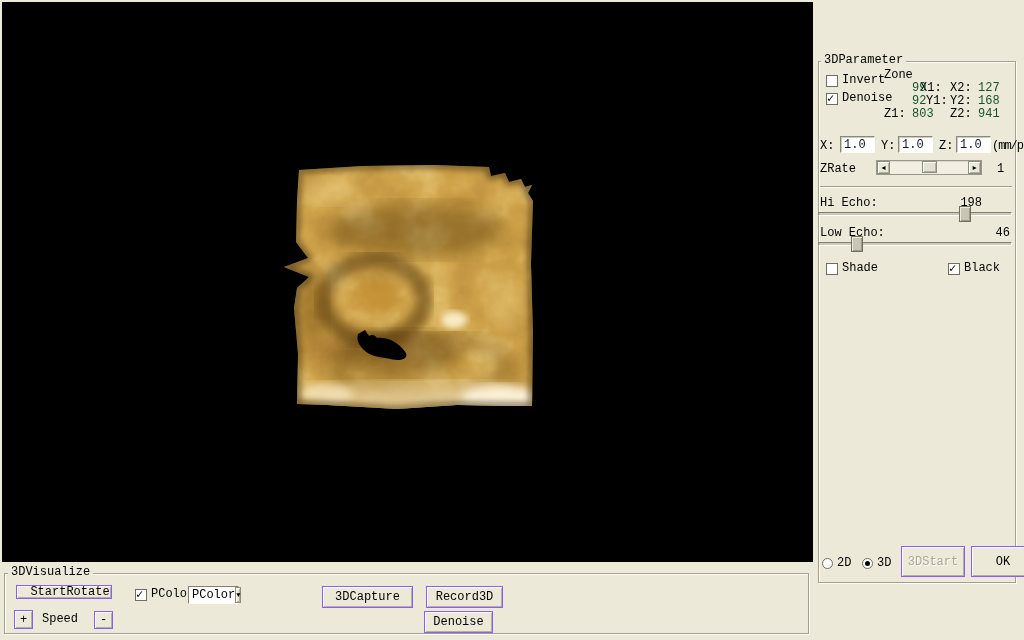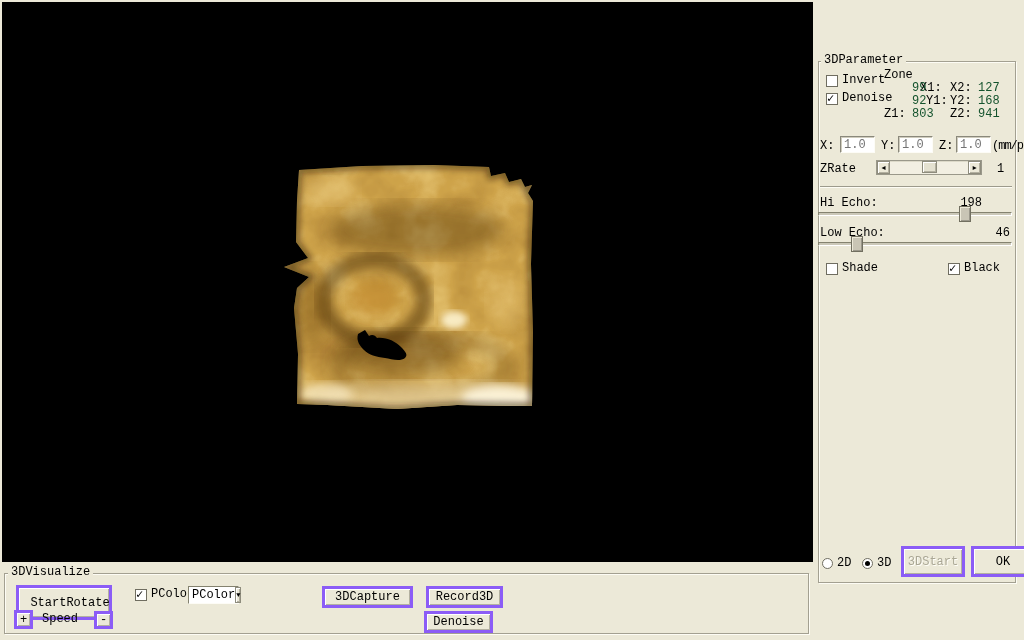"1.0" .field { color: #737373 -> #0f172a }
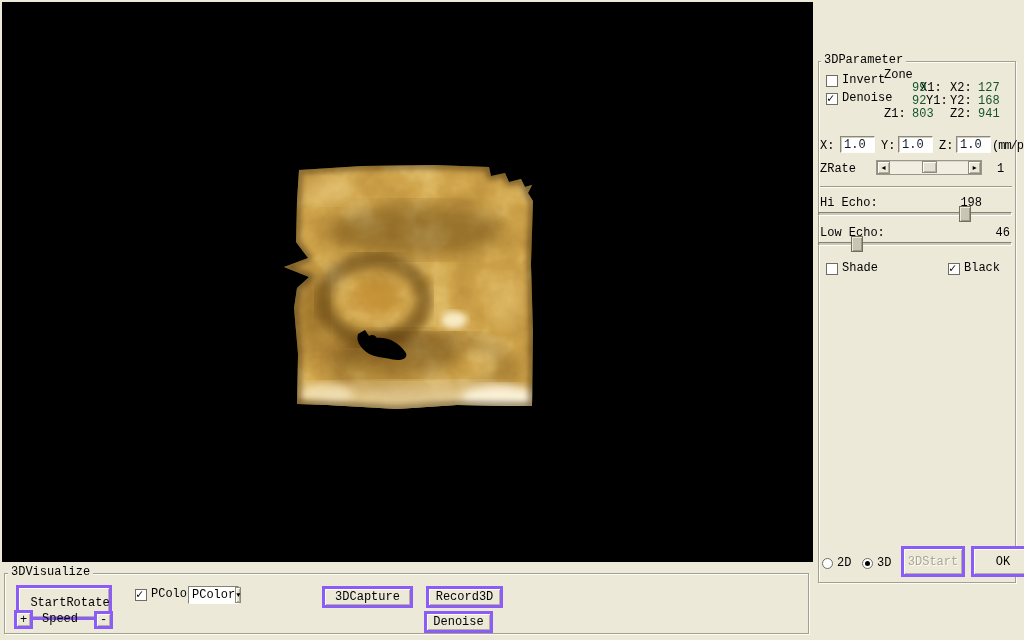"3DStart" .btn { border: 3px solid #8b5cf6 -> 1px solid #8b5cf6 }
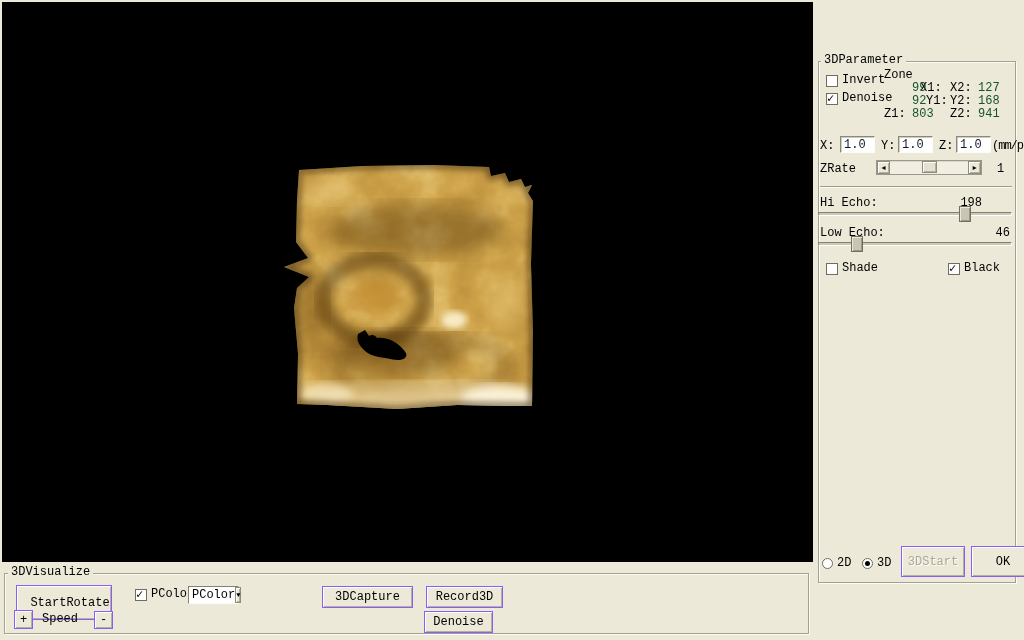"StartRotate" button.btn { height: 35px -> 14px }
